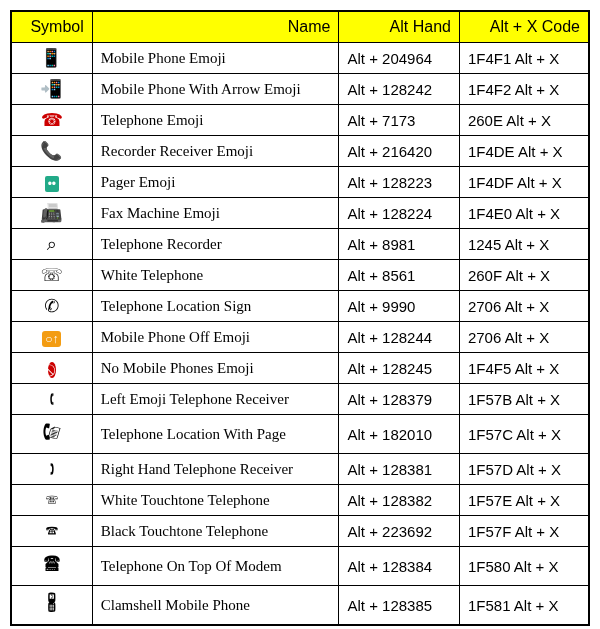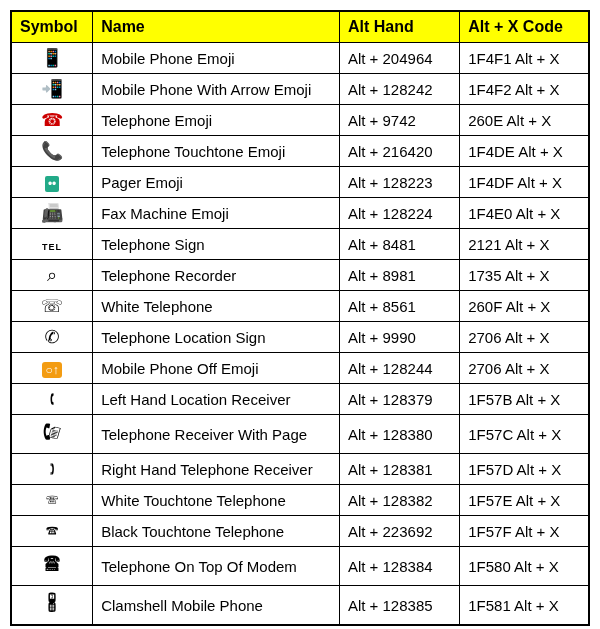"Symbol" th { font-weight: bold -> normal; text-align: left -> right }
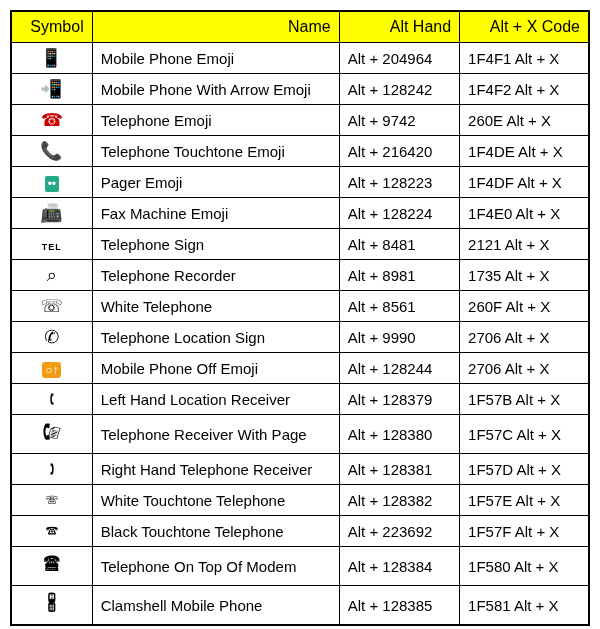"Mobile Phone Emoji" td.name-cell { font-family: none -> Liberation Serif, serif }
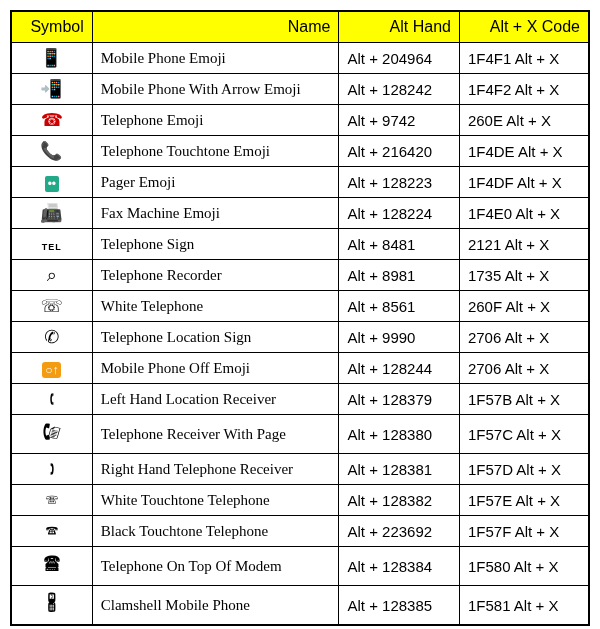"Alt + 9742" td.altcode-cell { text: 9742 -> 7173 }
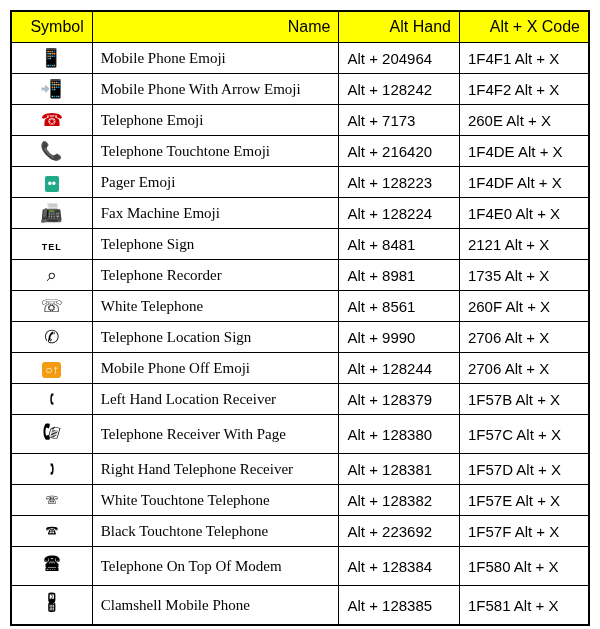"Telephone Touchtone Emoji" td.name-cell { text: Telephone Touchtone -> Recorder Receiver }
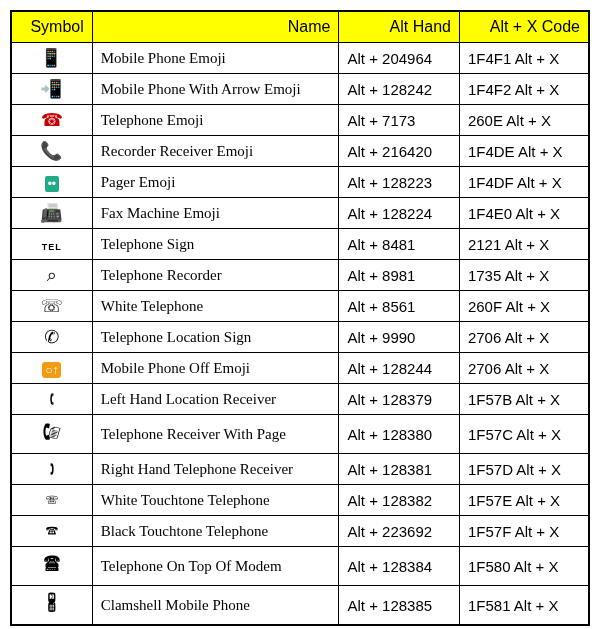"TEL" tr { html: <tr> <td><span>TEL</span></td> <td>Telephone Sign</td> <td>Alt + 8481</td> <td>2121 Alt + X</td> </tr> -> none }
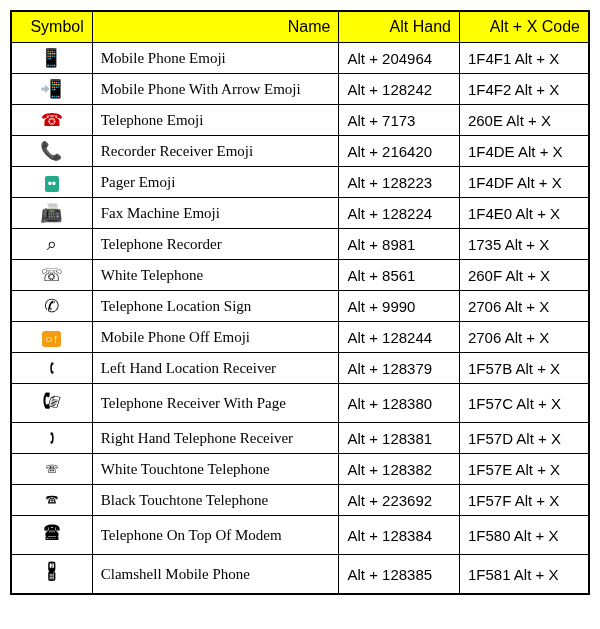"1735 Alt + X" td.altx-cell { text: 1735 -> 1245 }
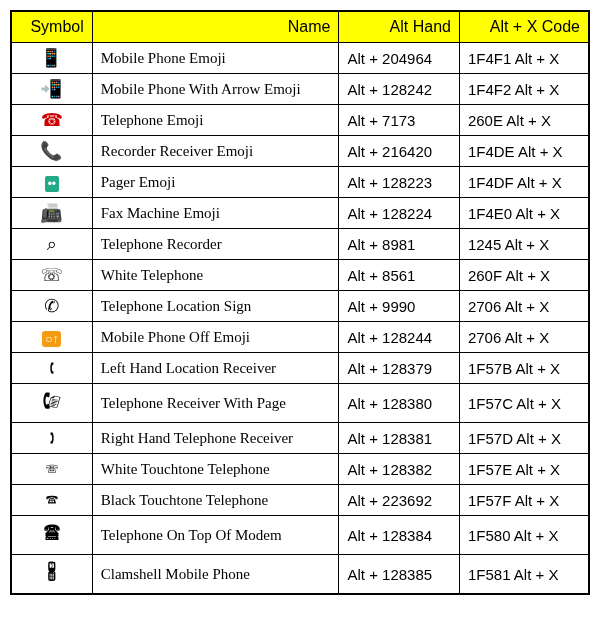"No Mobile Phones Emoji" tr { html: none -> <tr> <td><span>⃠</span></td> <td>No Mobile Phones Emoji</td> <td>Alt + 128245</td> <td>1F4F5 Alt + X</td> </tr> }
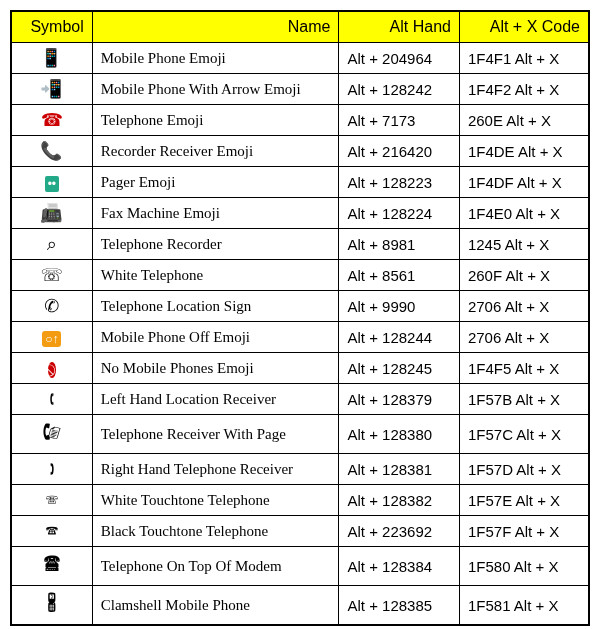"Left Hand Location Receiver" td.name-cell { text: Hand Location -> Emoji Telephone }
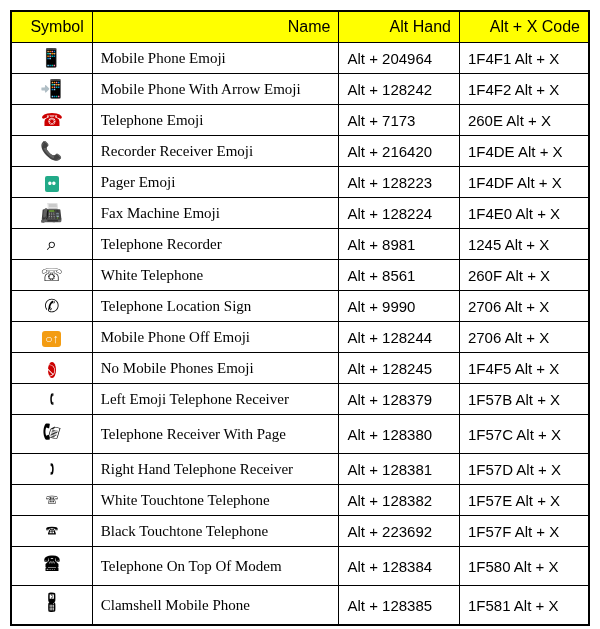"Telephone Receiver With Page" td.name-cell { text: Receiver -> Location }
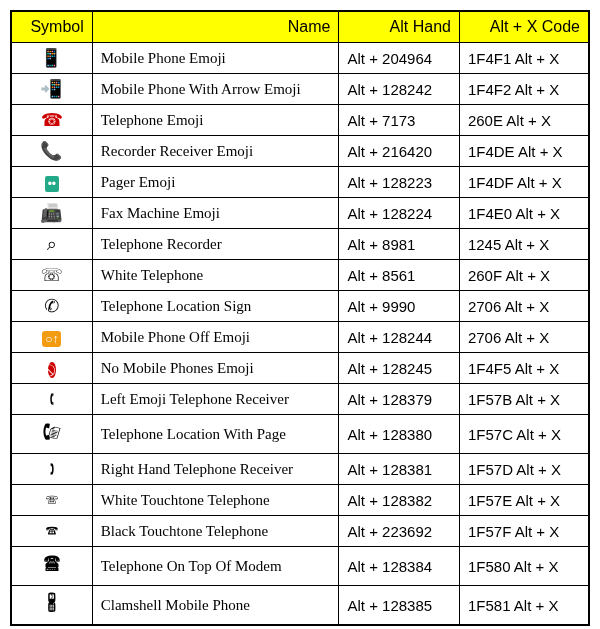"Alt + 128380" td.altcode-cell { text: 128380 -> 182010 }
